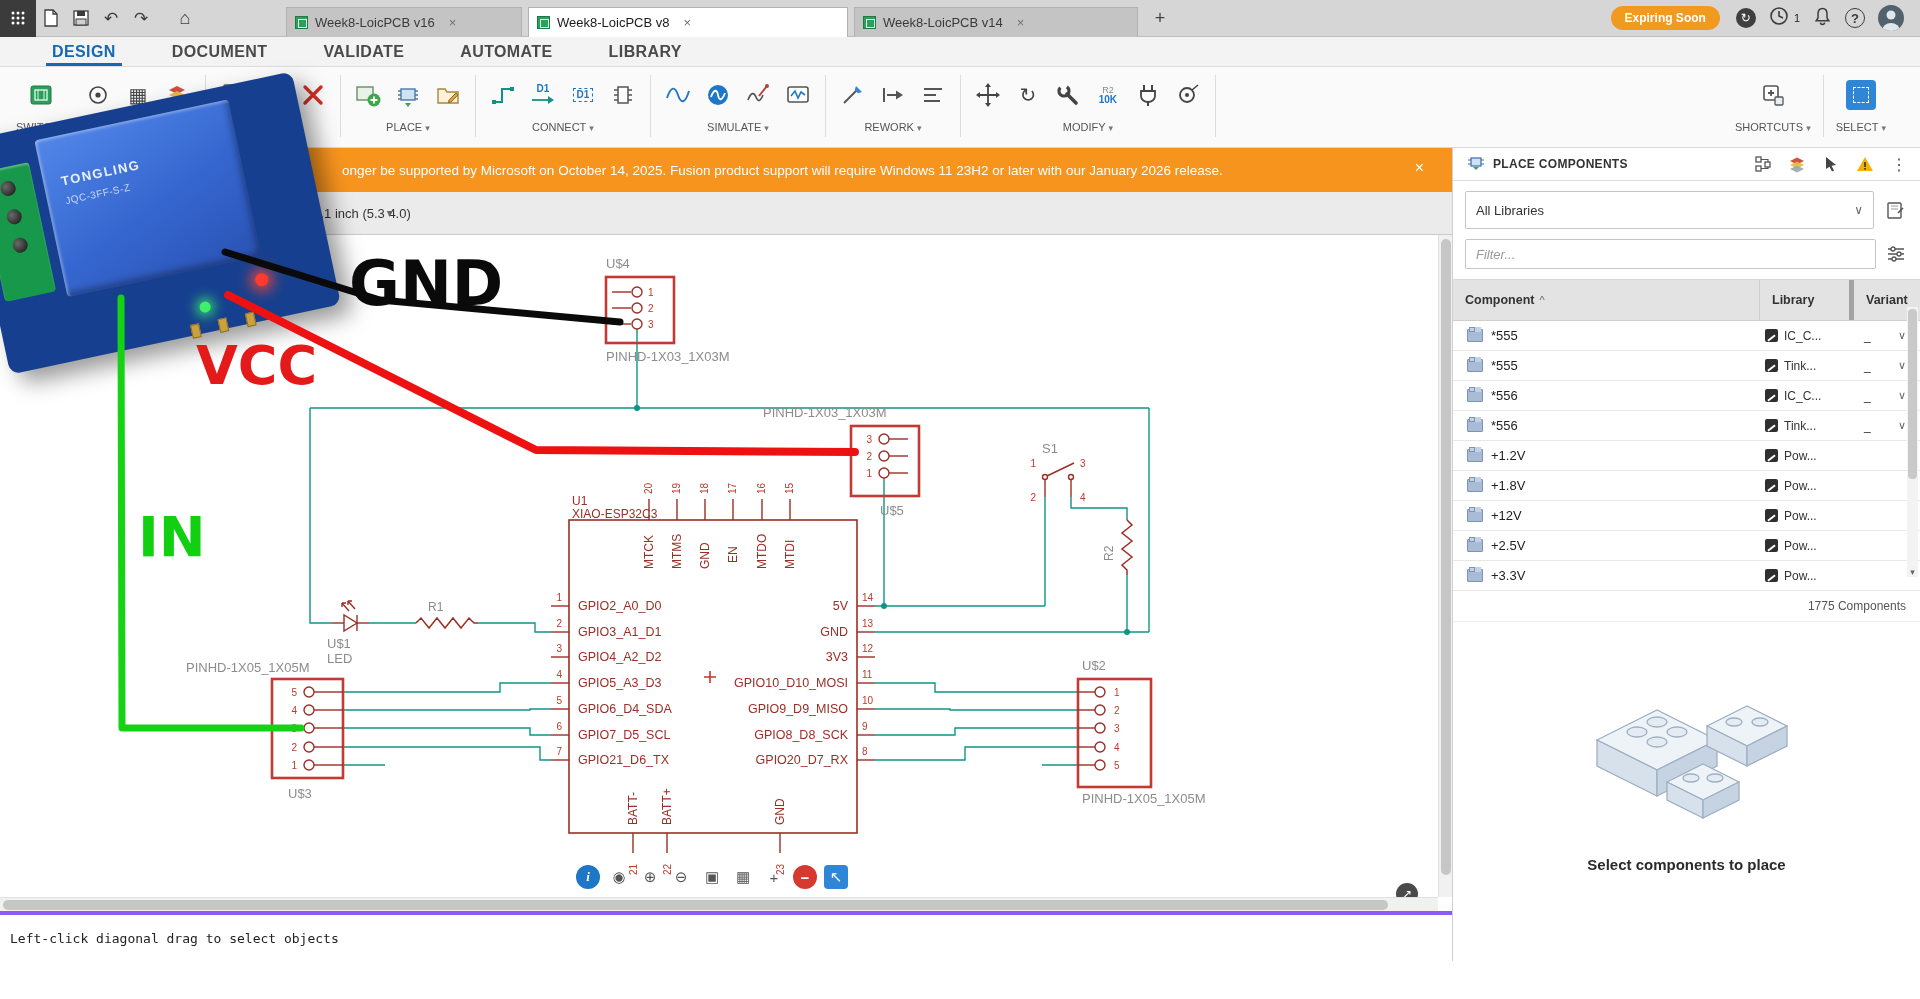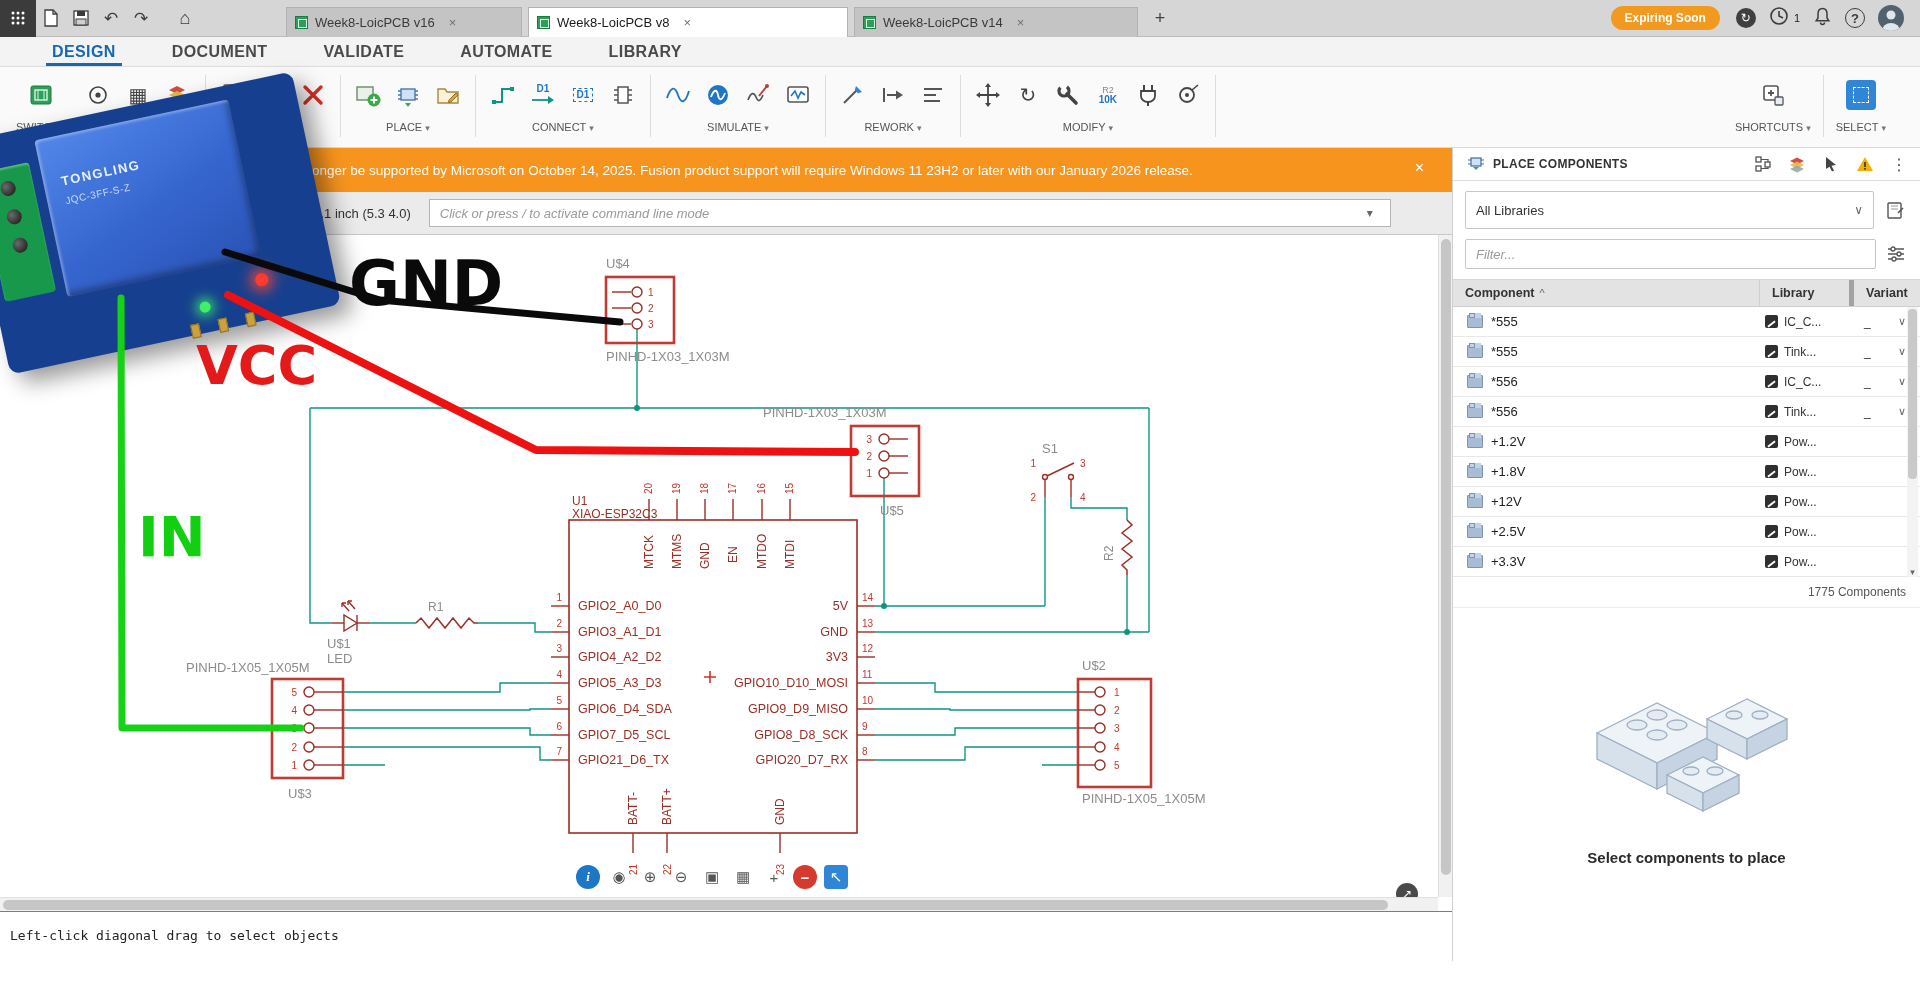"onger be supported by Microsoft" .banner { margin-left: none -> 30px }
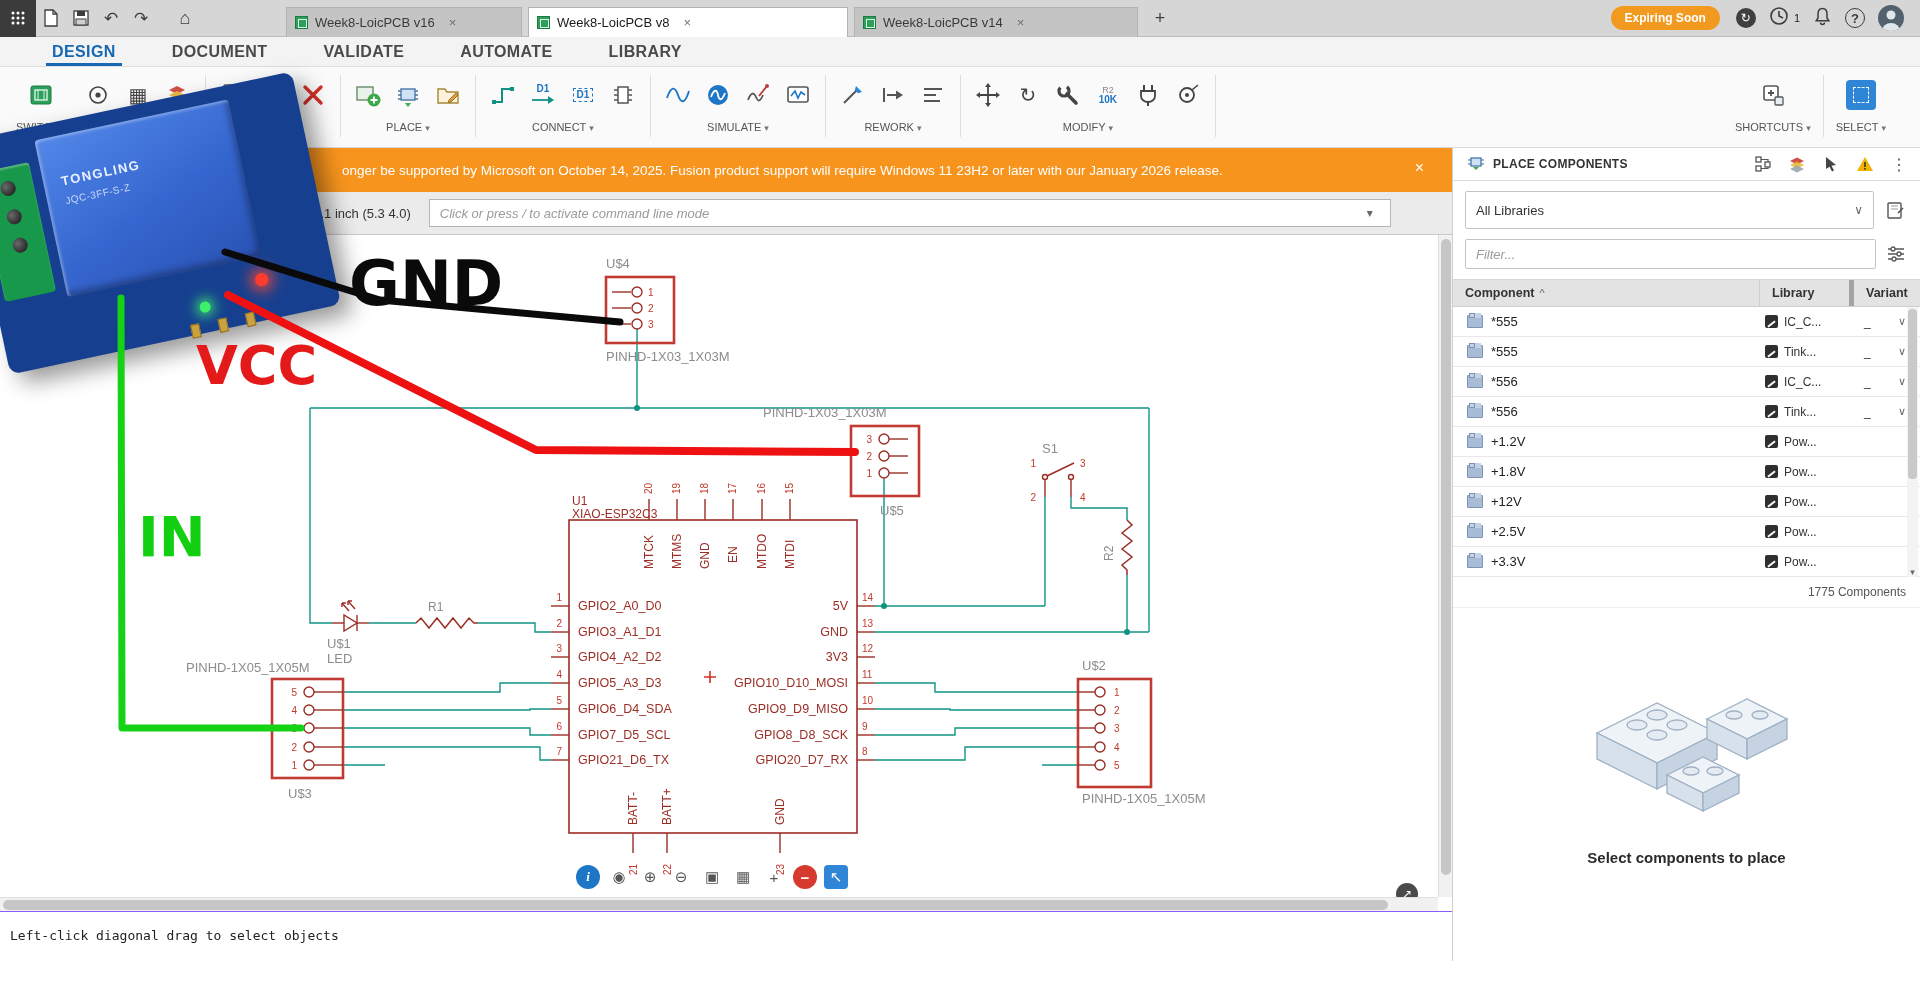"Click or press / to" input.cmdinput { html: <input> -> none }
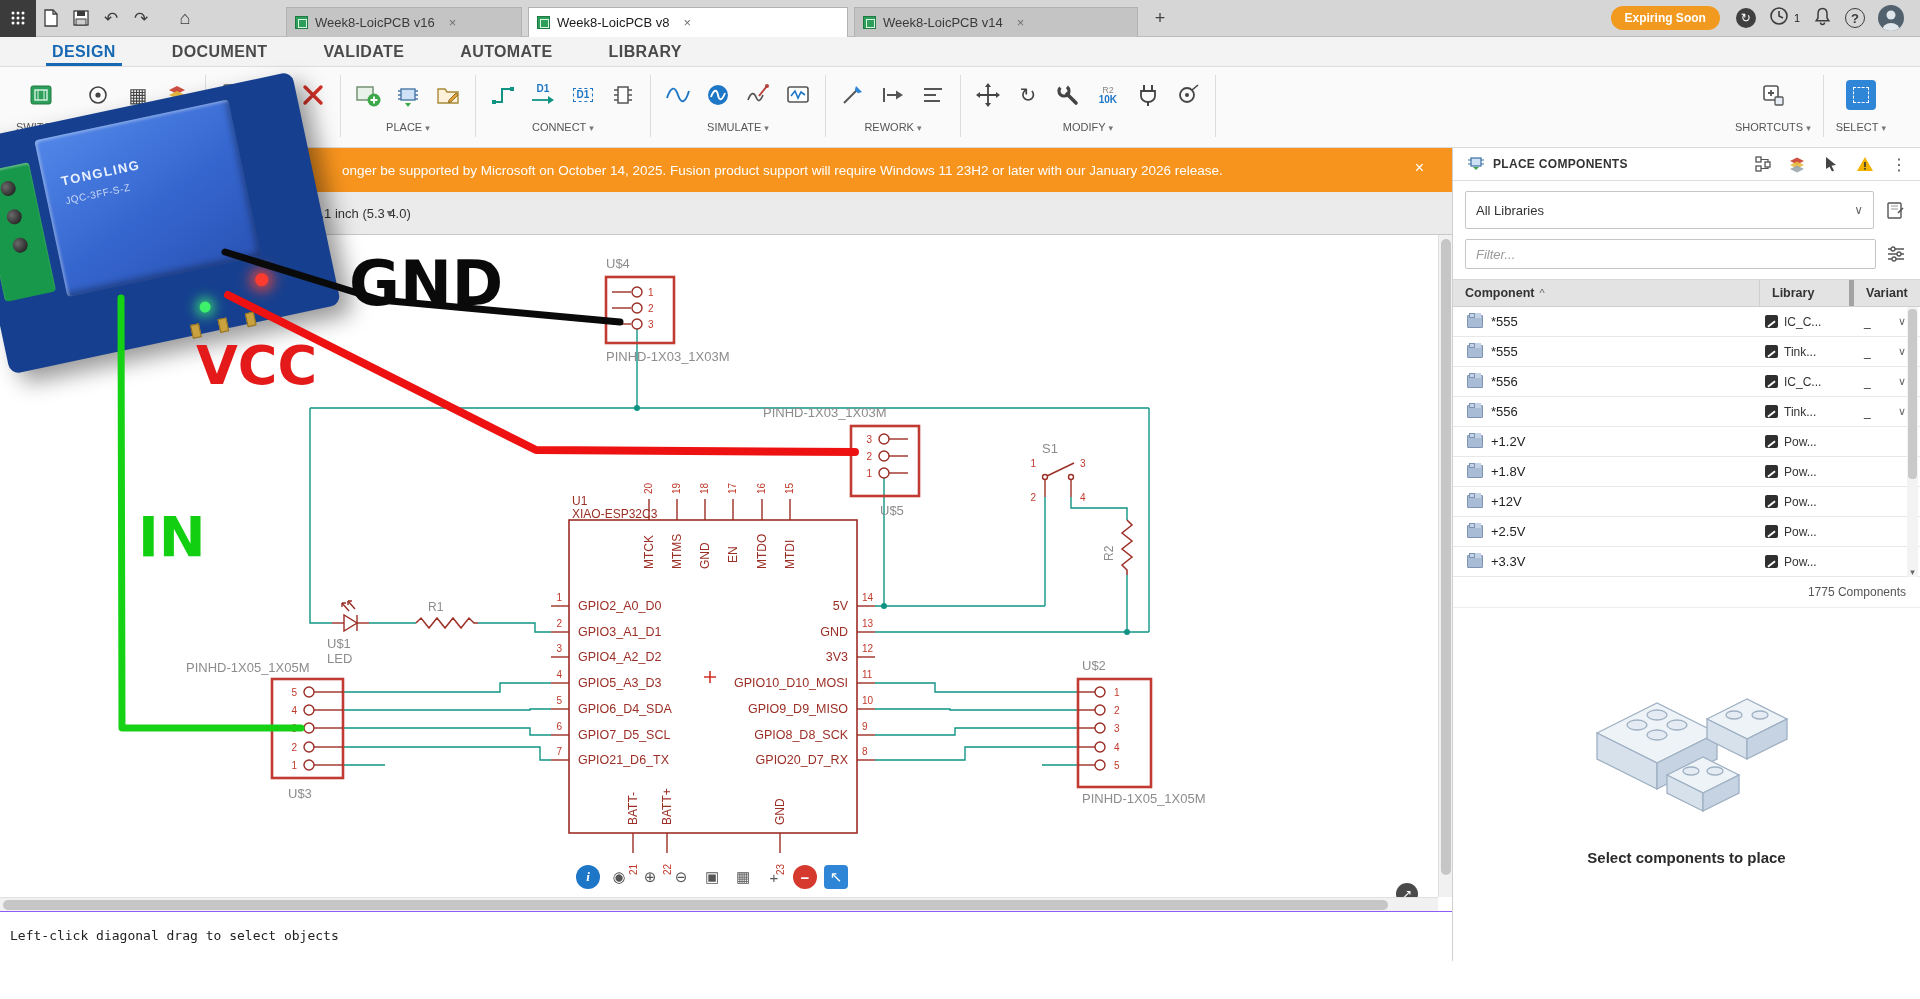"Component" .throw { height: 27px -> 41px }
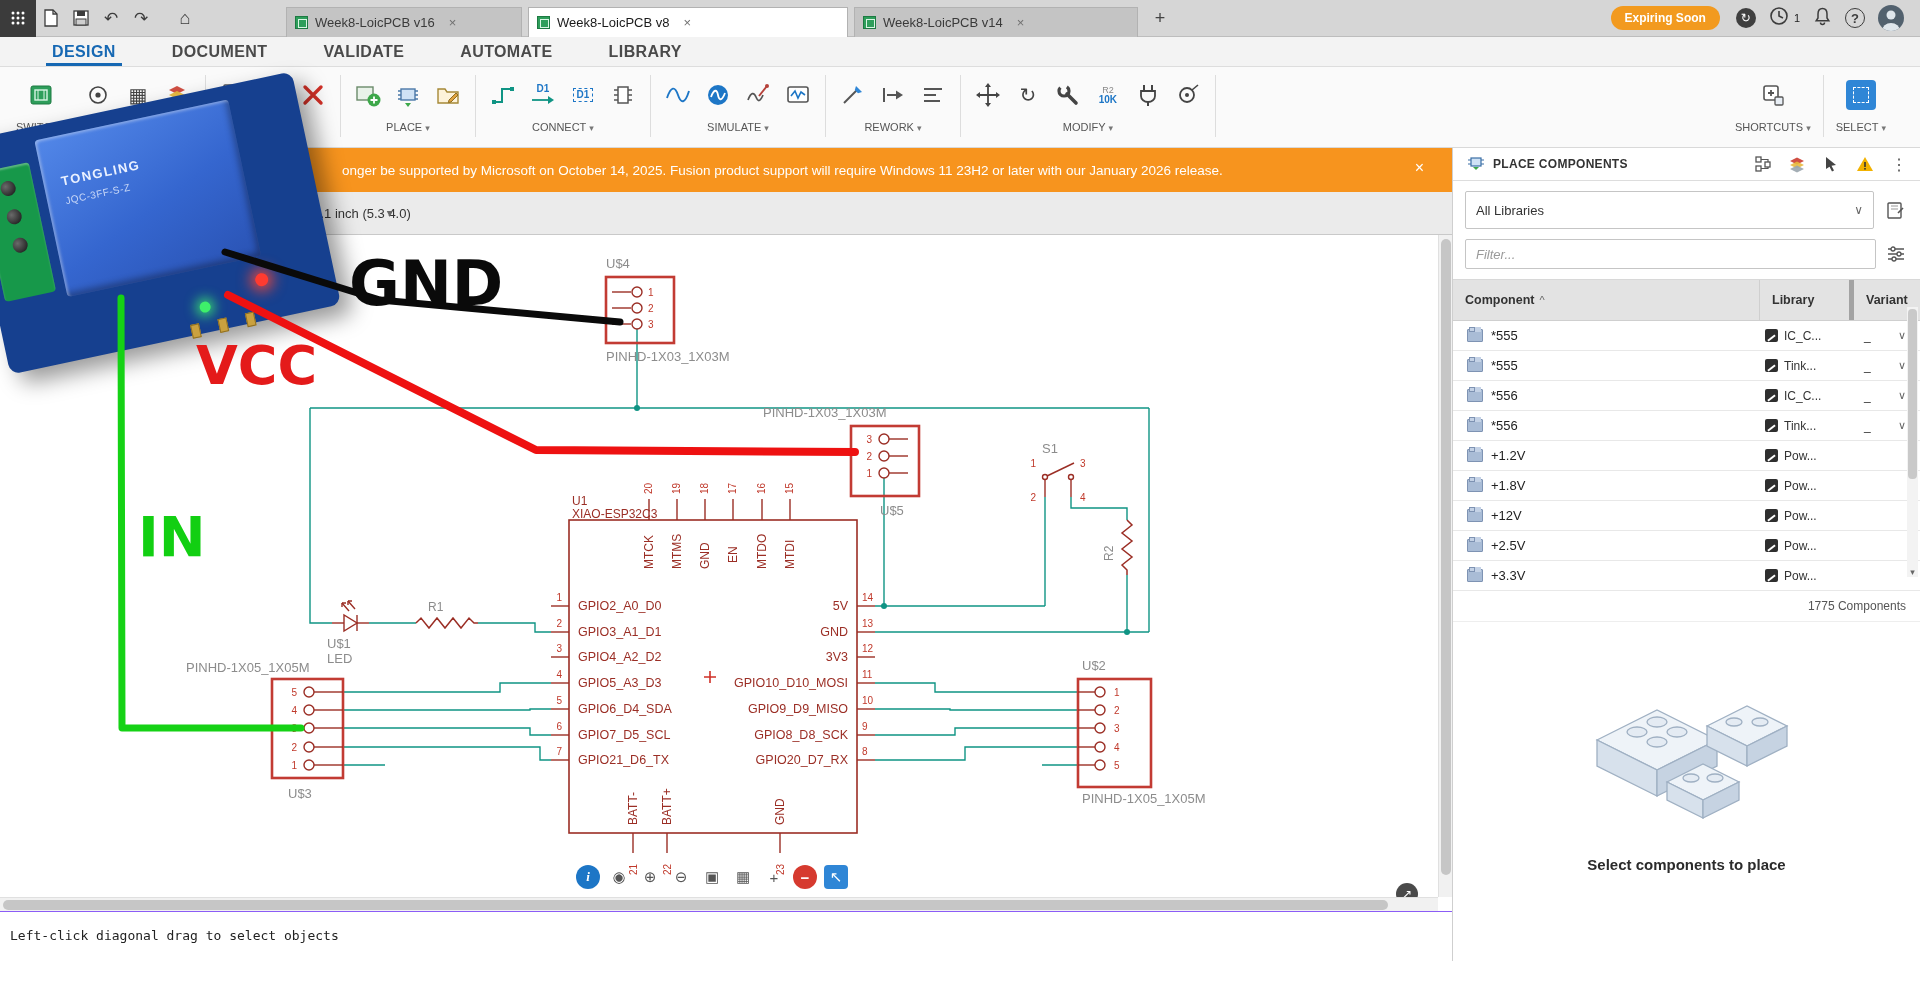"Left-click diagonal drag to select" .statusbar { border-top: 1px solid #8b5cf6 -> 4px solid #8b5cf6 }
